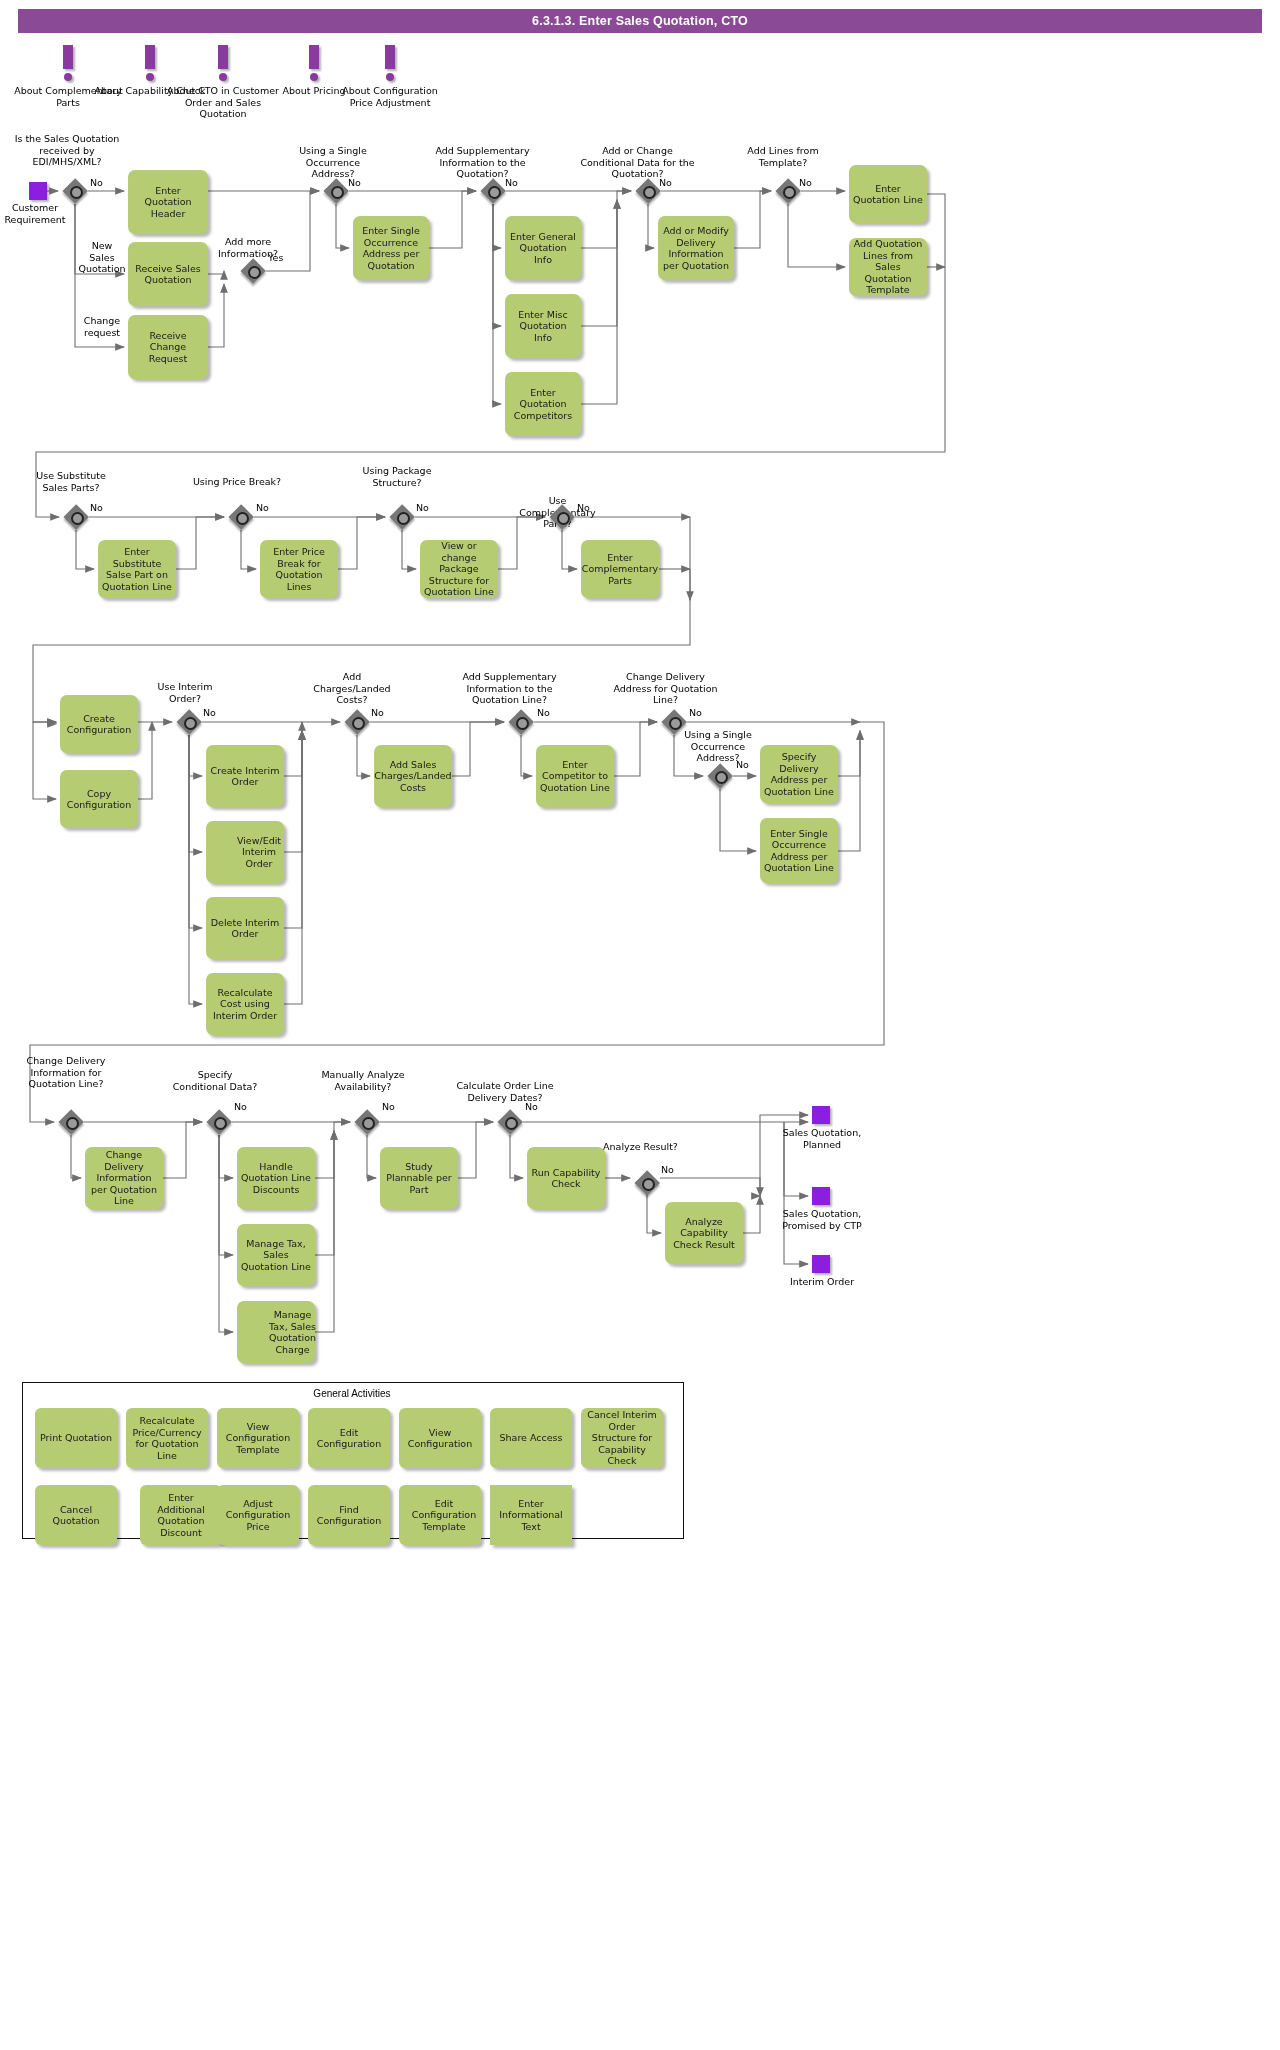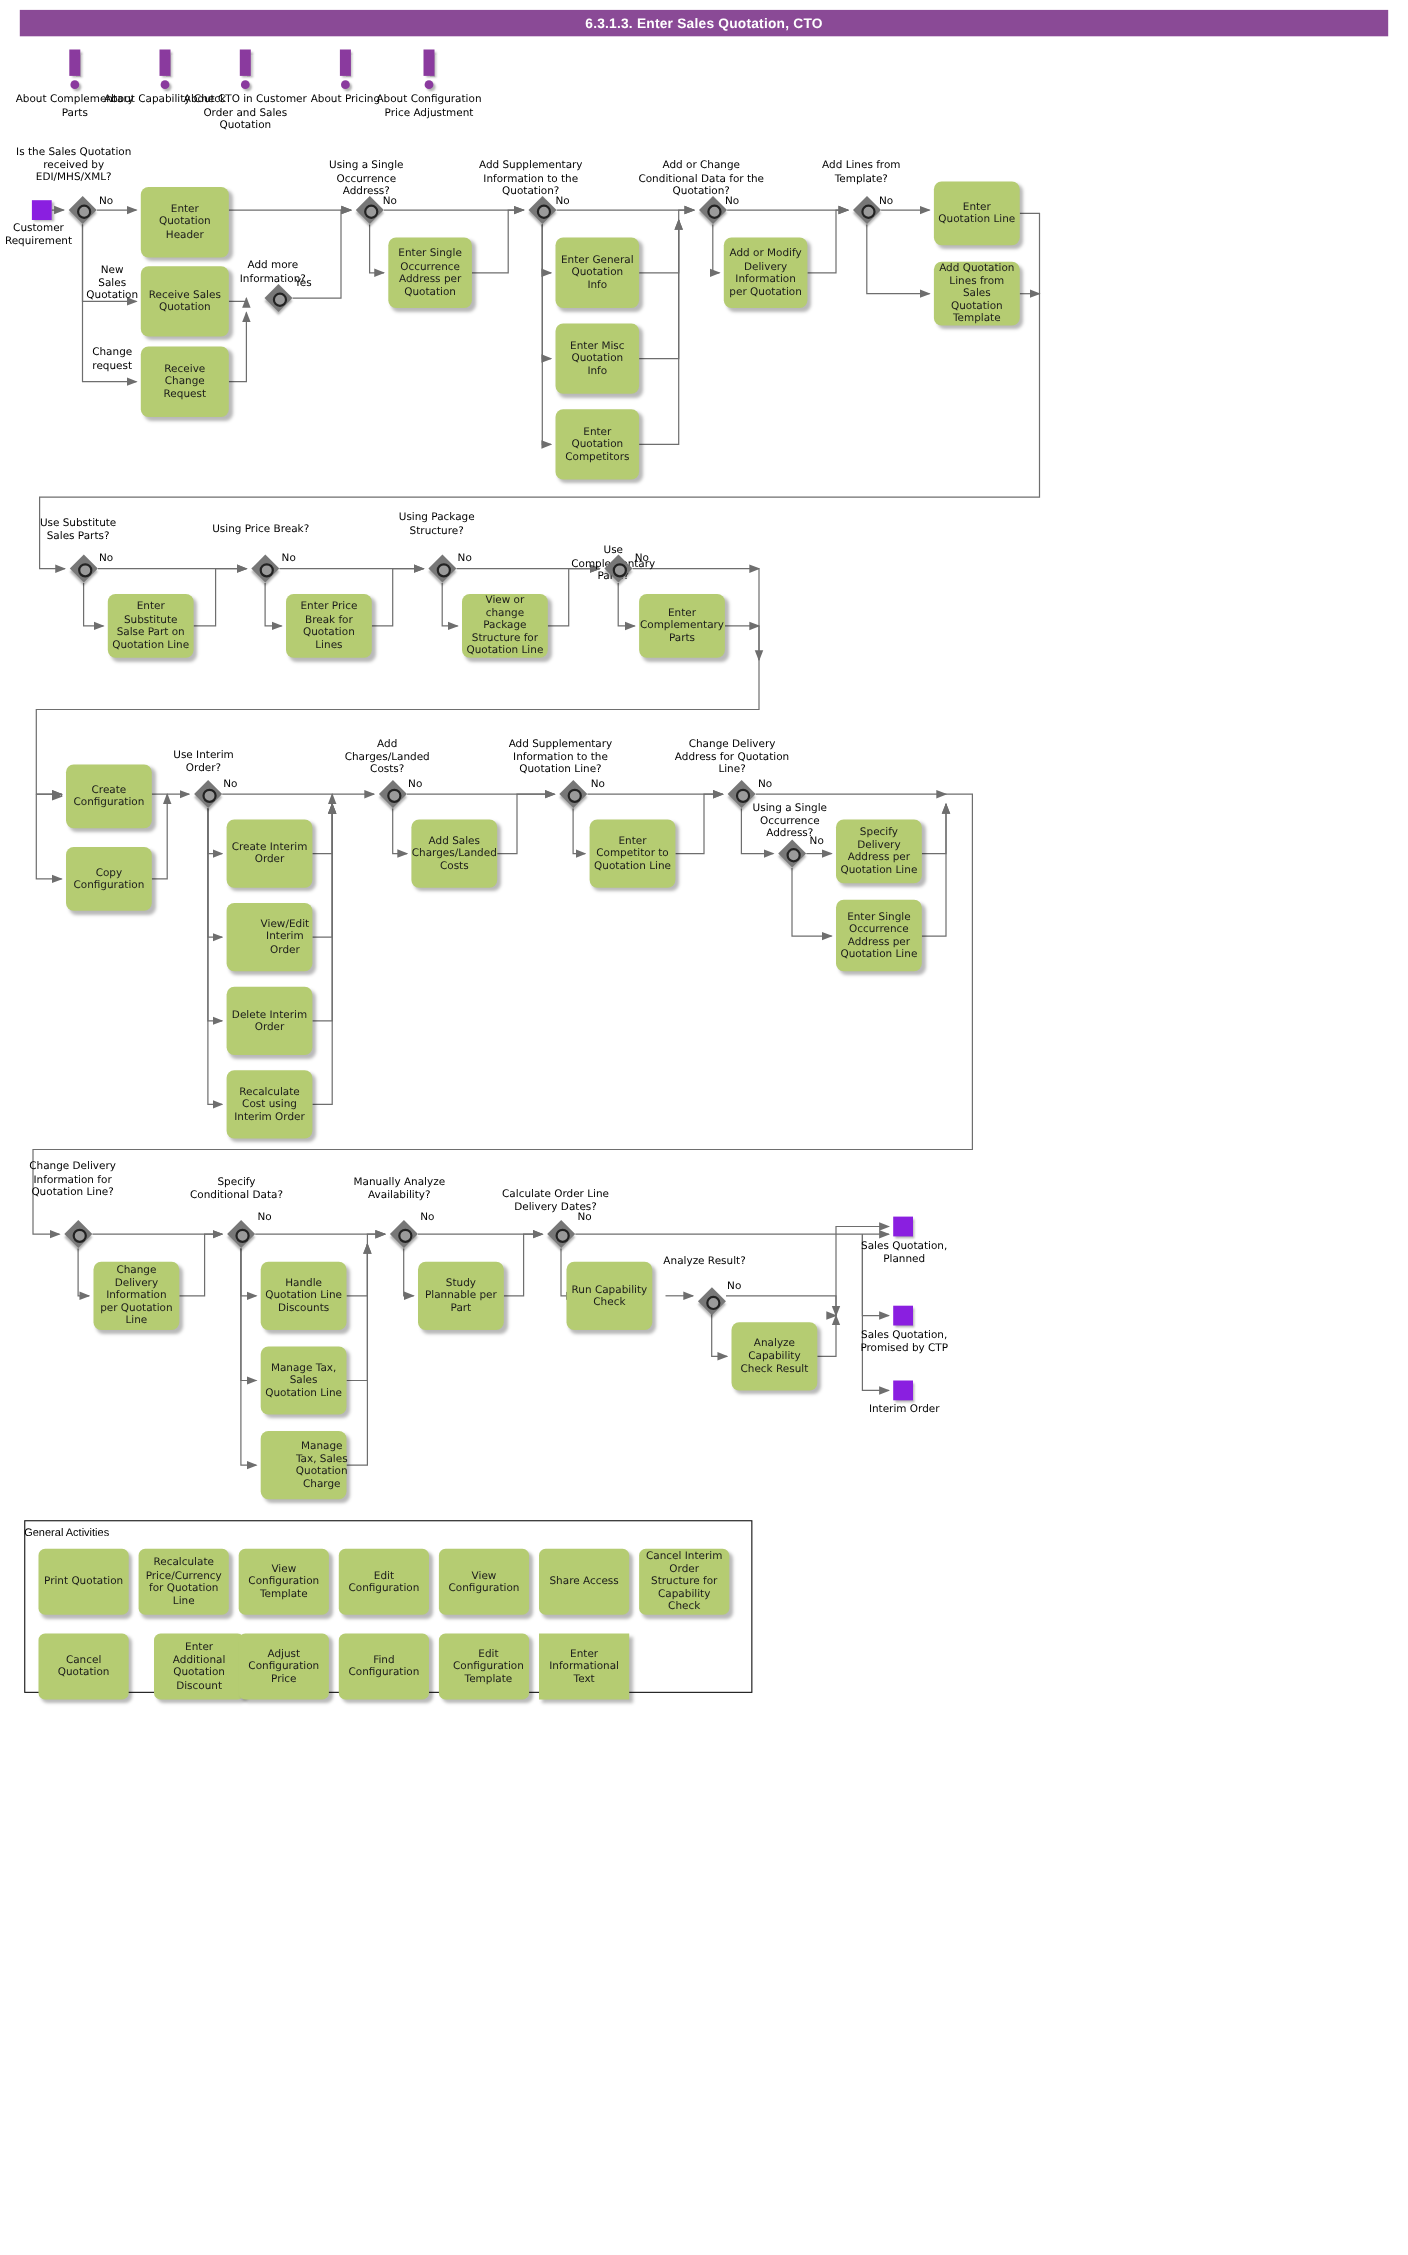"Run Capability Check" div.act { left: 515px -> 527px }
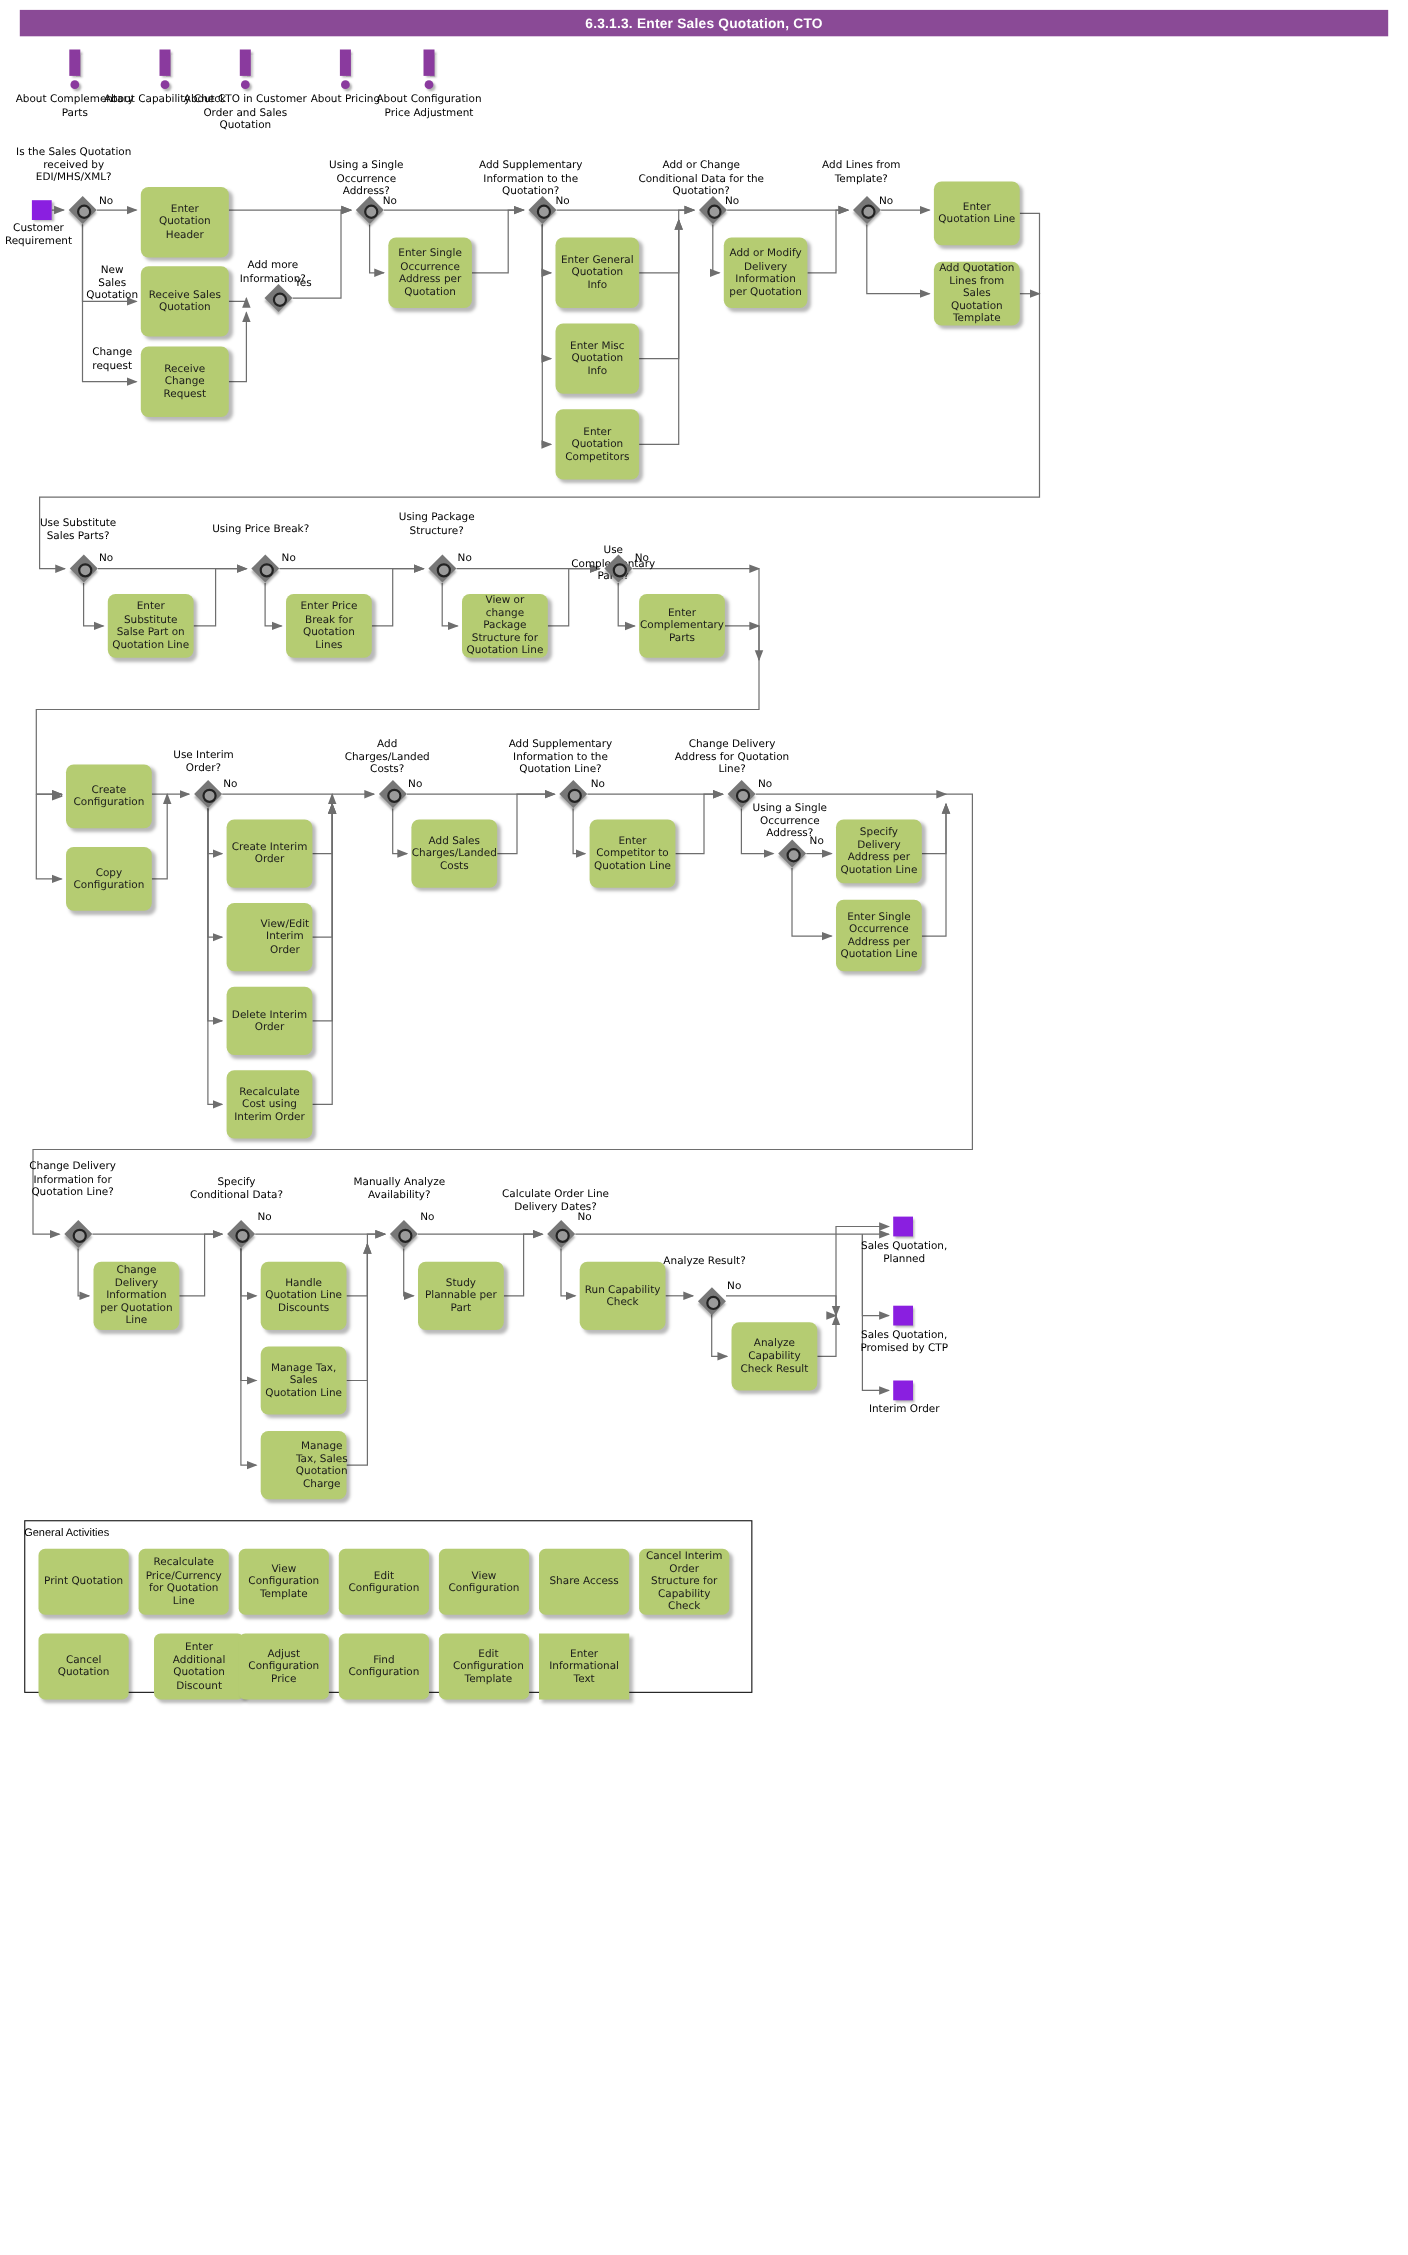"General Activities" .ga-title { text-align: left -> center }
